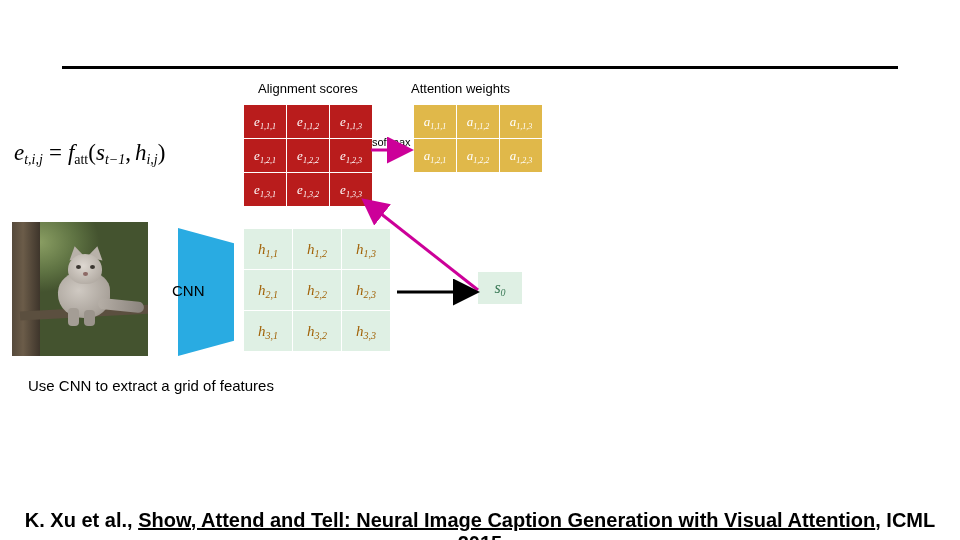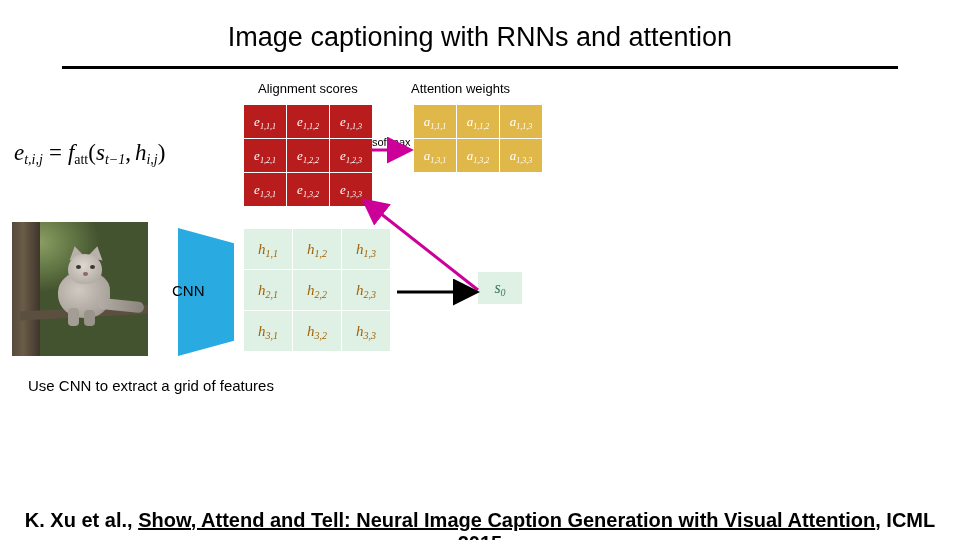"Image captioning with RNNs and" div { html: <div>Image captioning with RNNs and attention</div> -> none }
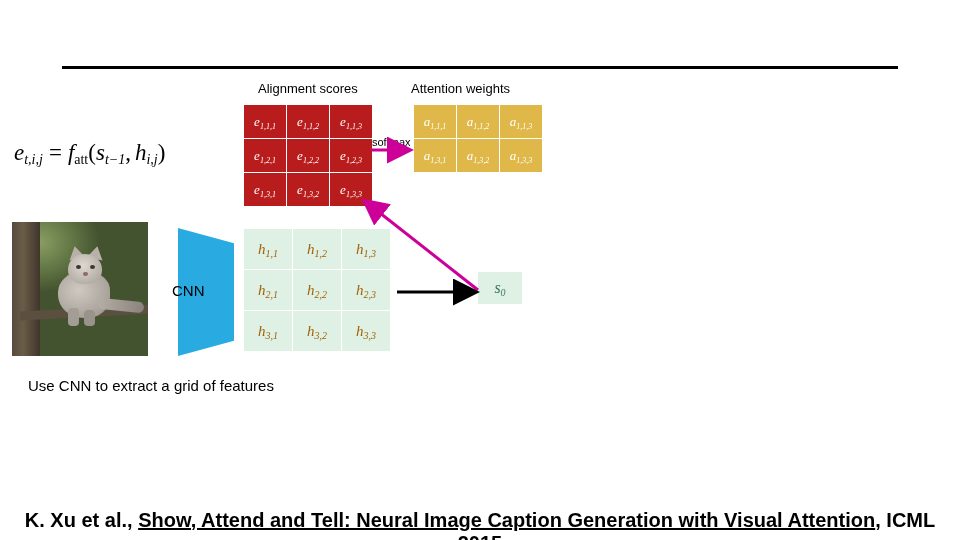"a1,2,1" tr { html: none -> <tr> <td><span>a</span><span>1,2,1</span></td> <td><span>a</span><span>1,2,2</span></td> <td><span>a</span><span>1,2,3</span></td> </tr> }
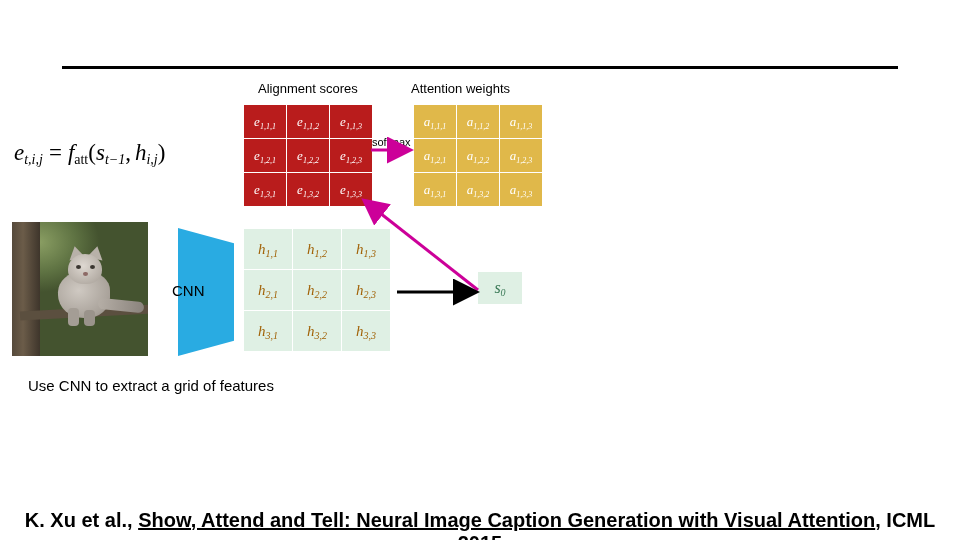"a1,3,1" tr { html: <tr> <td><span>a</span><span>1,3,1</span></td> <td><span>a</span><span>1,3,2</span></td> <td><span>a</span><span>1,3,3</span></td> </tr> -> none }
